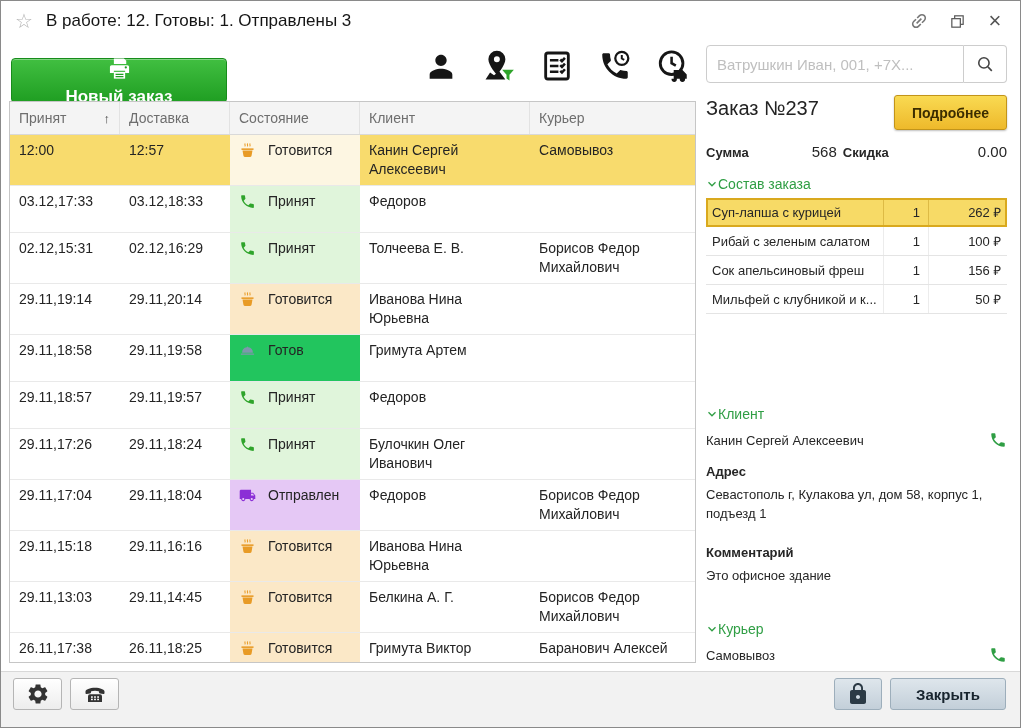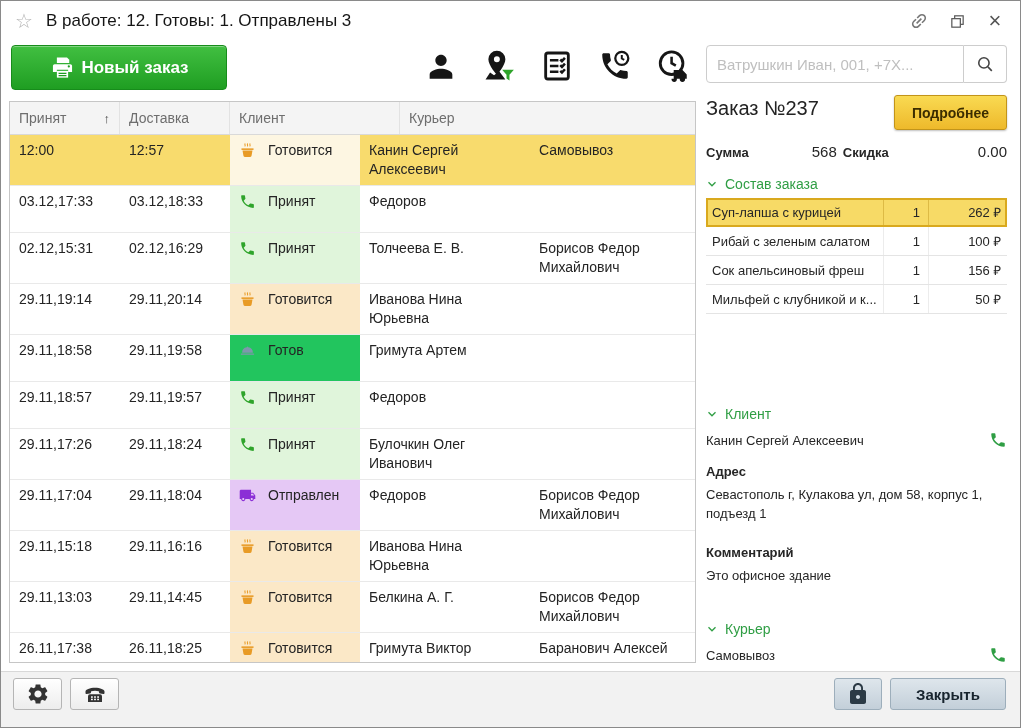"Новый заказ" .btn-new { flex-direction: none -> column; top: 4px -> 17px }
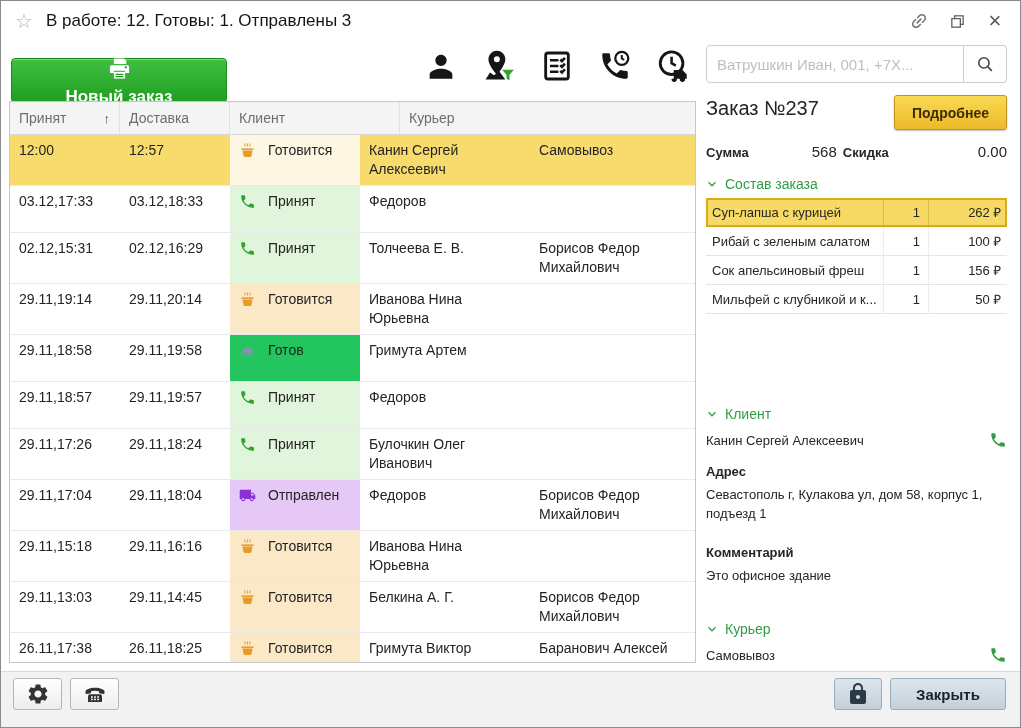"Состояние" div.th { html: none -> <div> <span>Состояние</span> </div> }
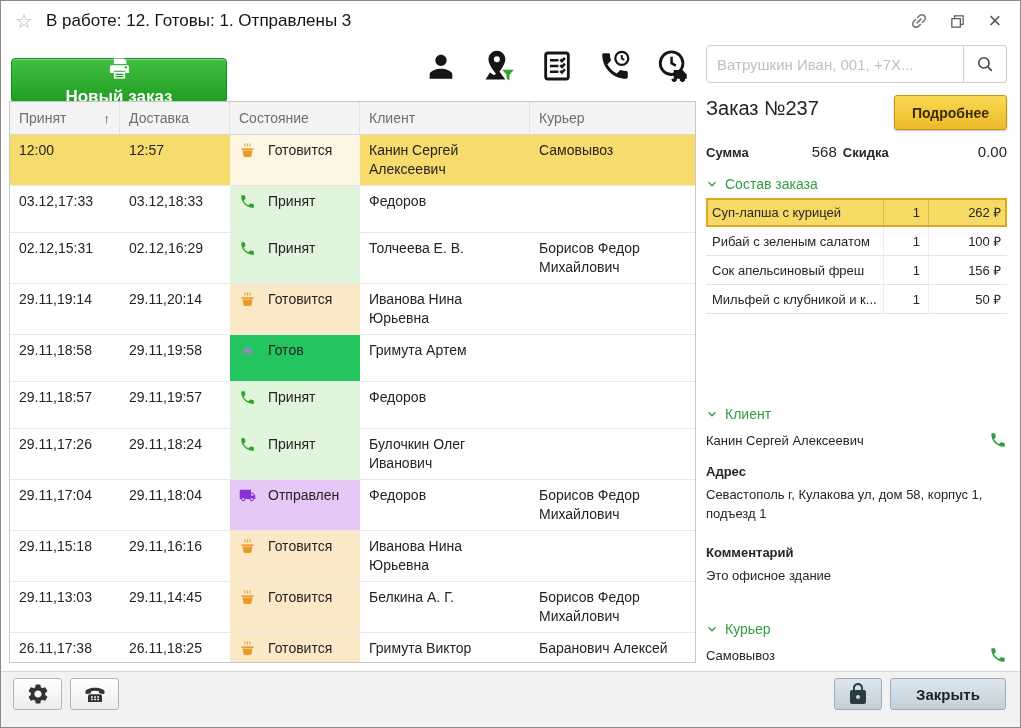"Состав заказа" .section-header { gap: 7px -> 0 }
